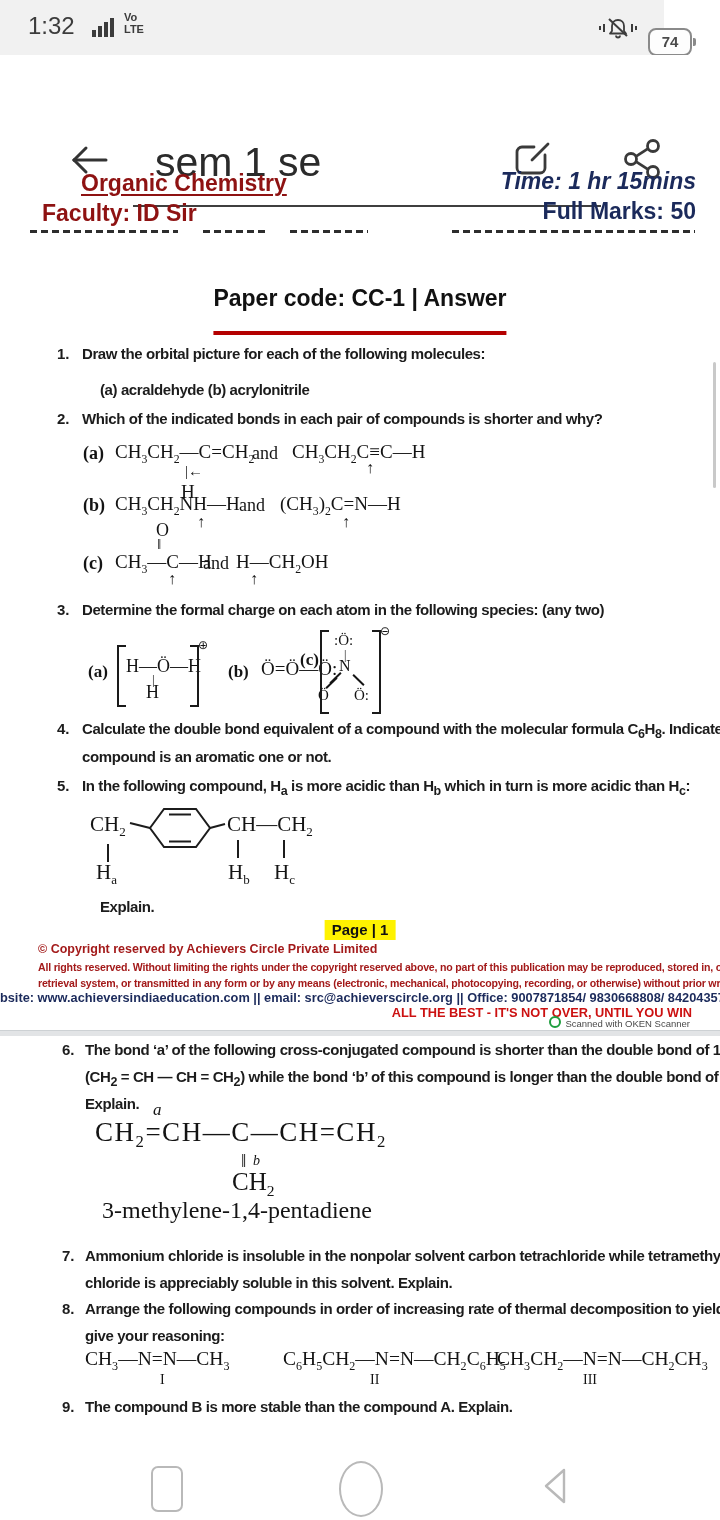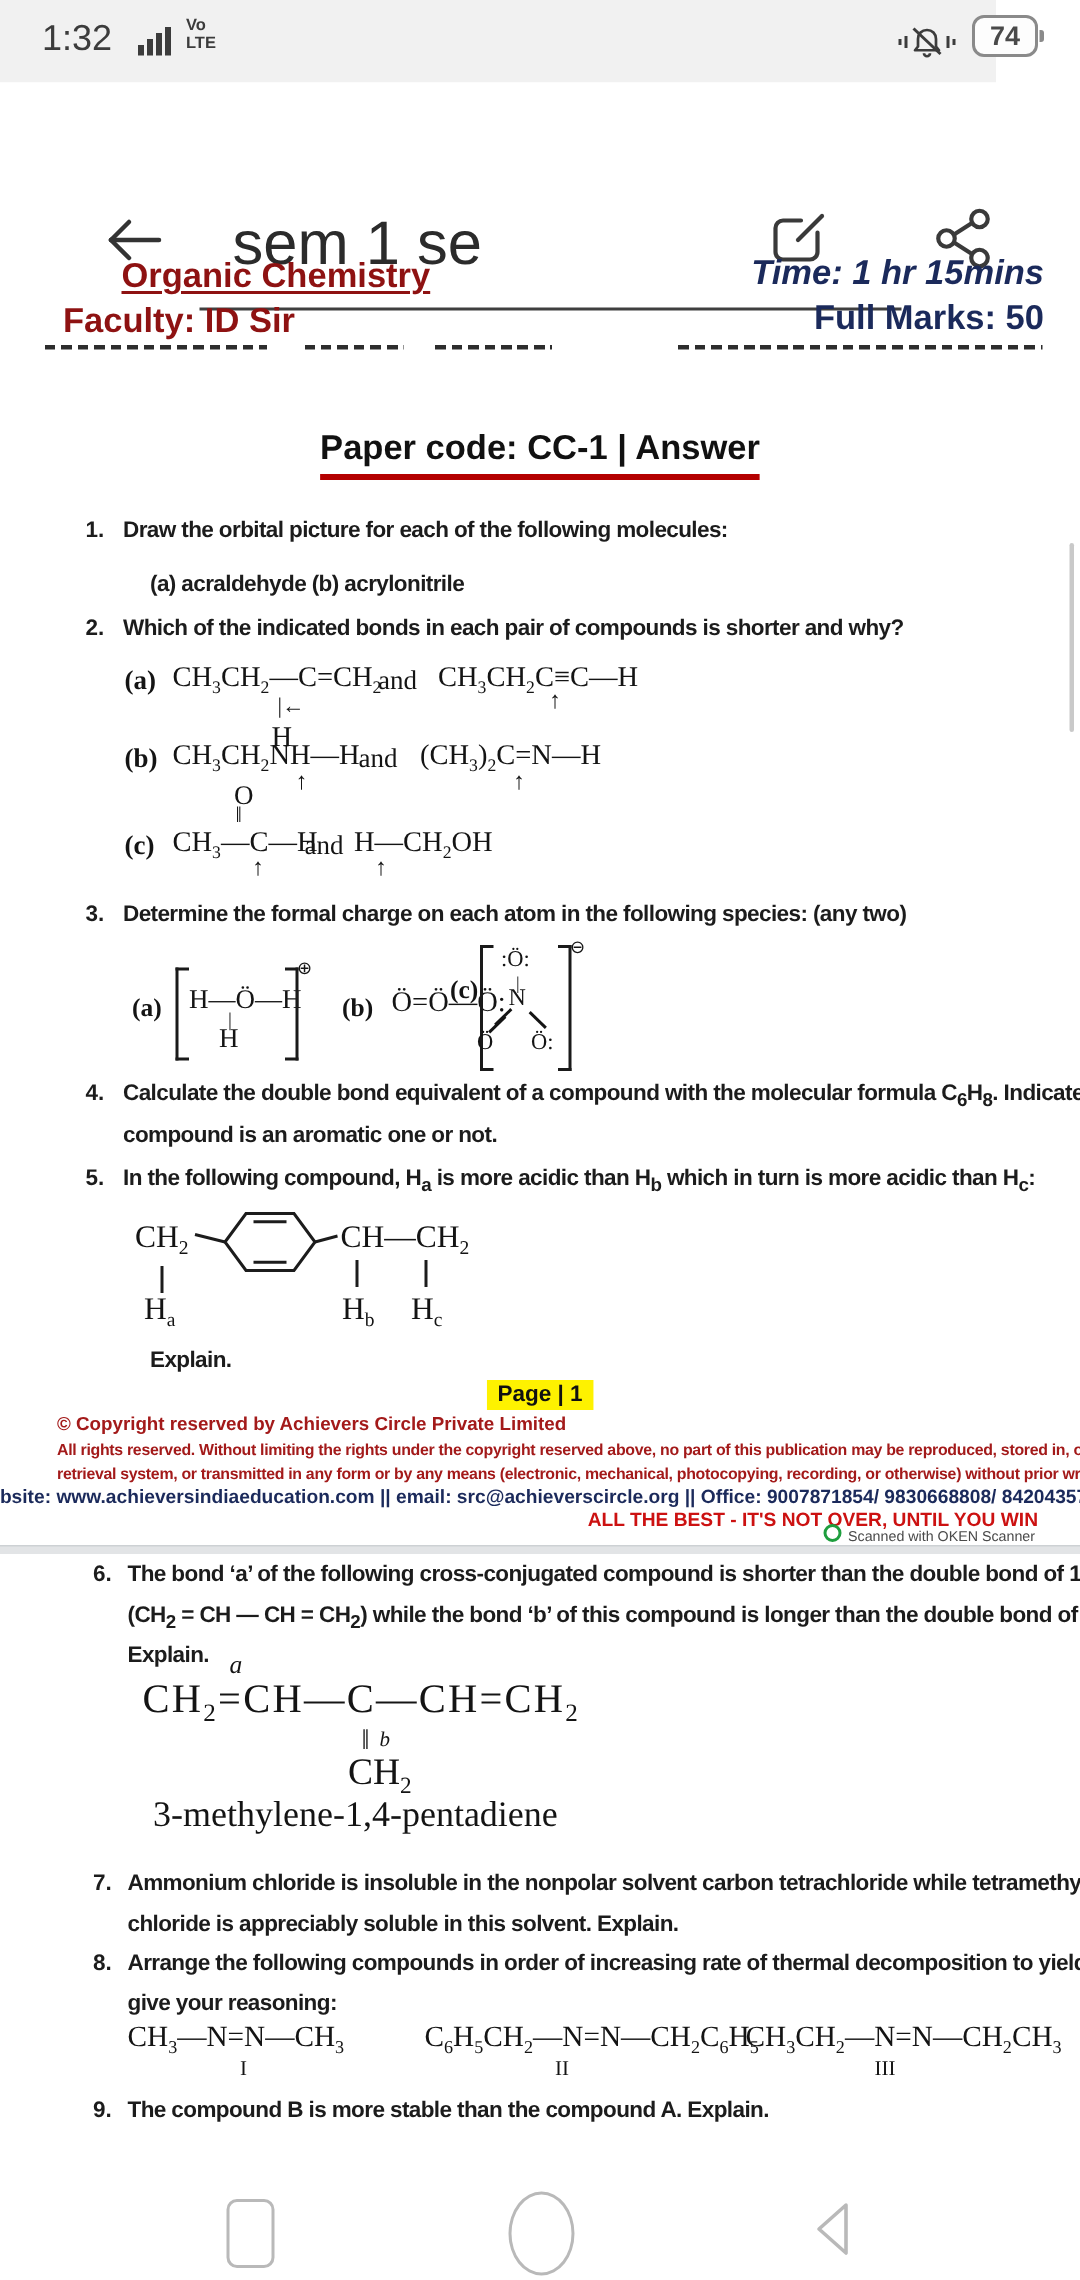"74" .sb-batt { font-size: 18px -> 15px; top: 10px -> 28px }
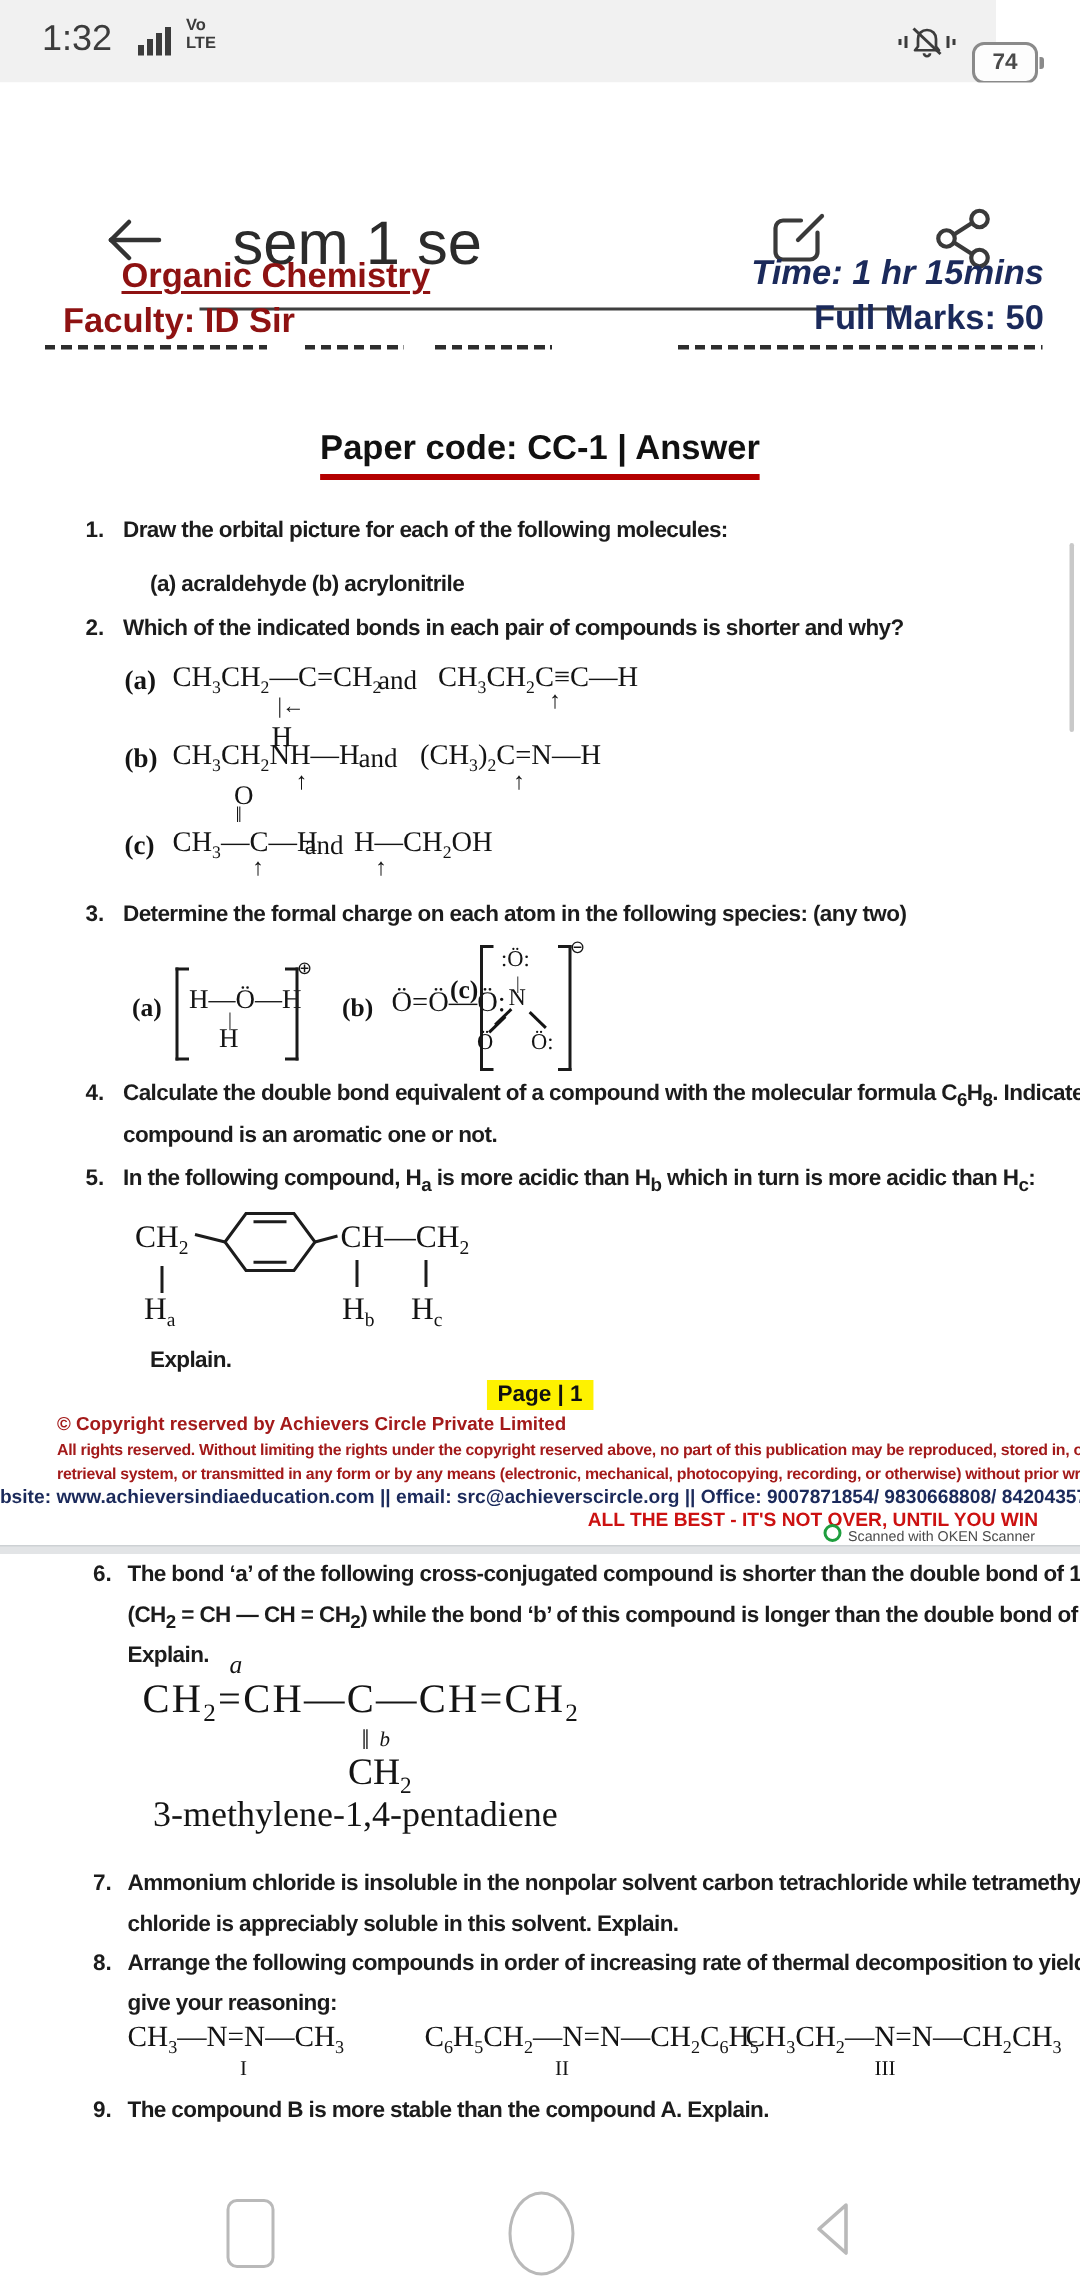"Paper code: CC-1 | Answer" .paperhead { padding-bottom: 4px -> 19px }
